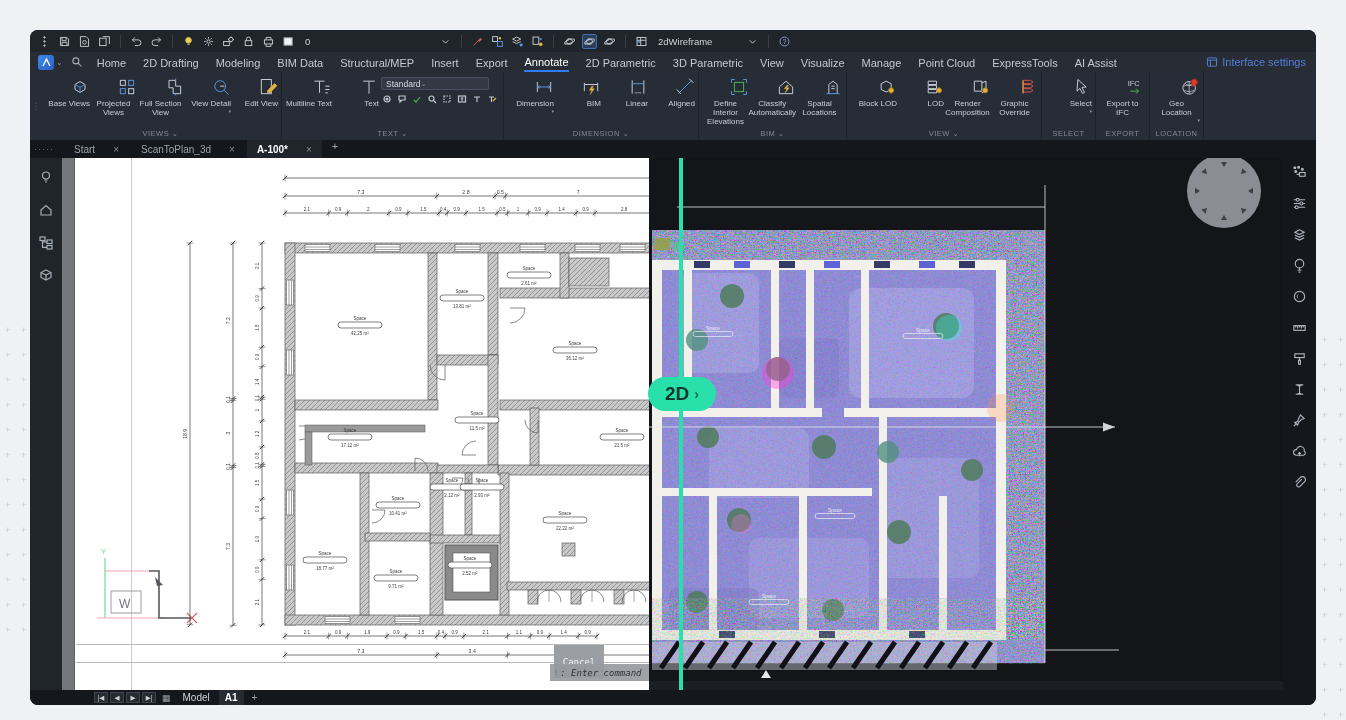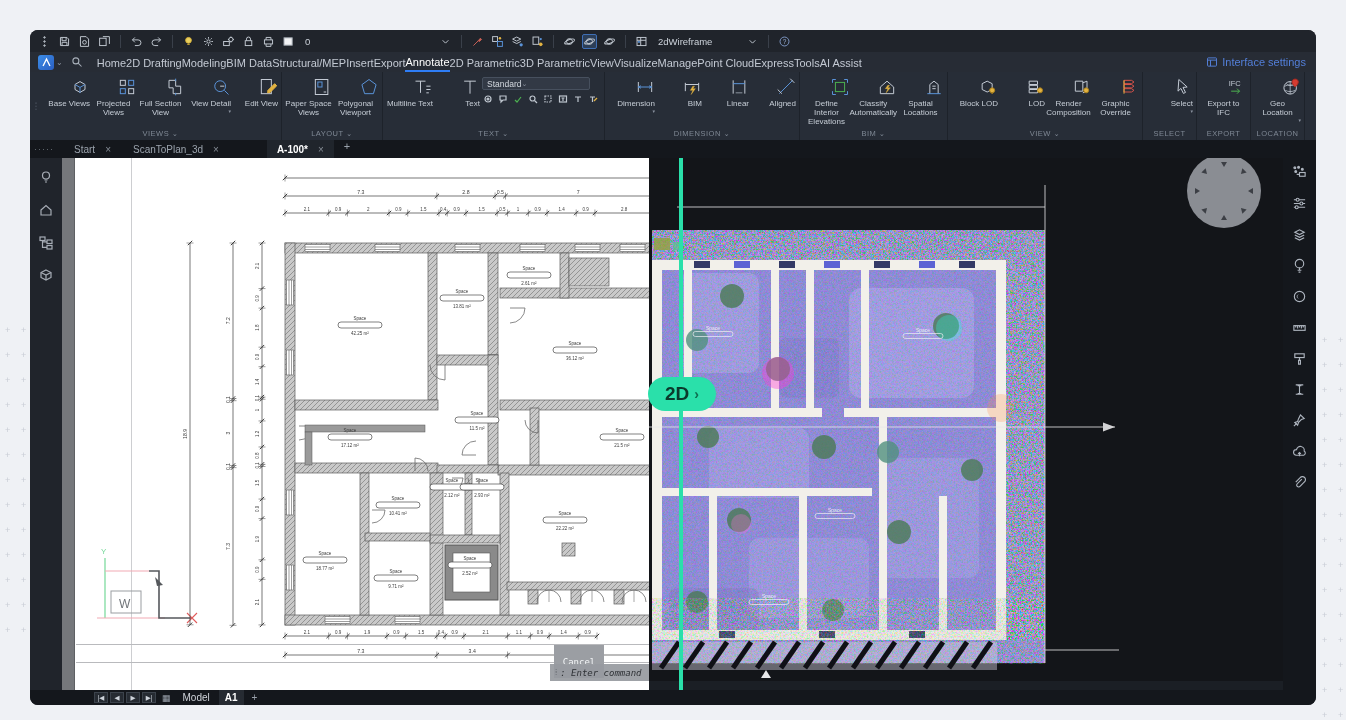"Home" #menu-tabs { gap: none -> 17px }
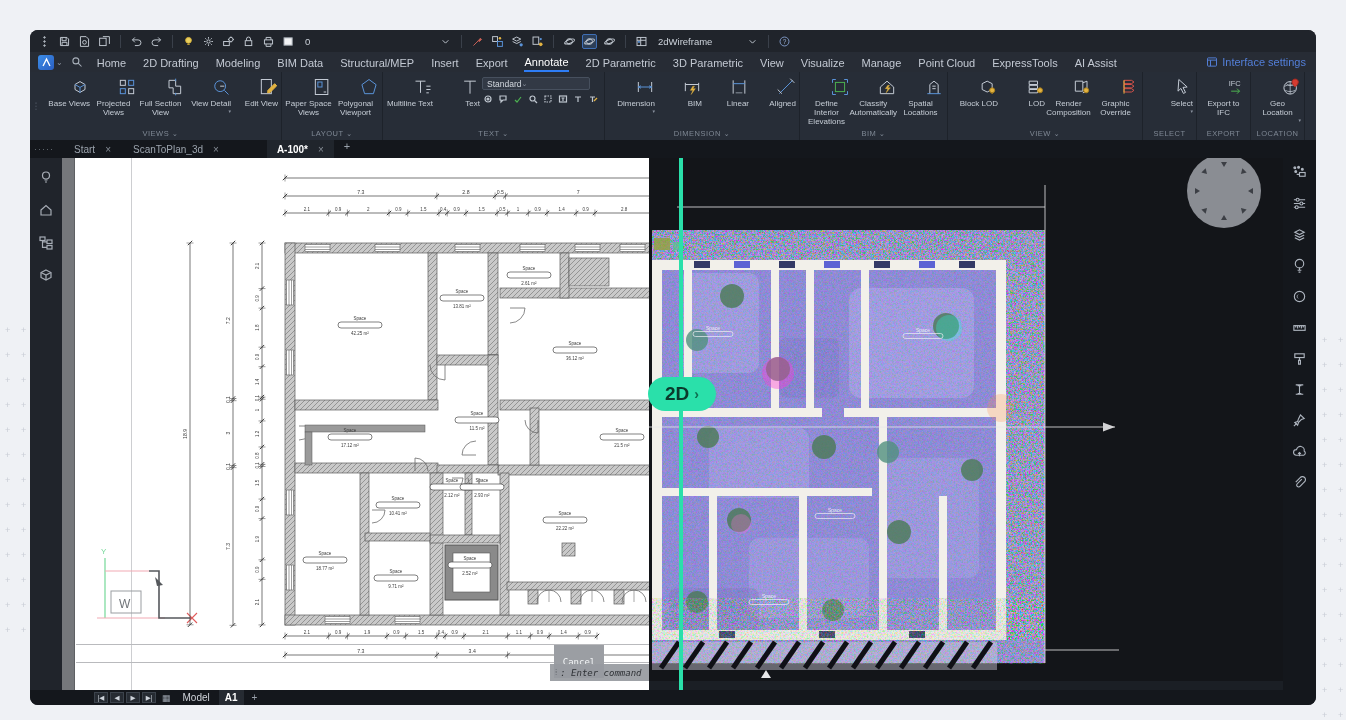"Paper Space Views" div.rpanel { html: <div> <div> <div> <span> <svg> <rect></rect> <rect></rect> <path></path> </svg> </span> <span>Paper Space Views</span> </div> <div> <span> <svg> <path></path> </svg> </span> <span>Polygonal Viewport</span> </div> </div> <div>LAYOUT ⌄</div> </div> -> none }
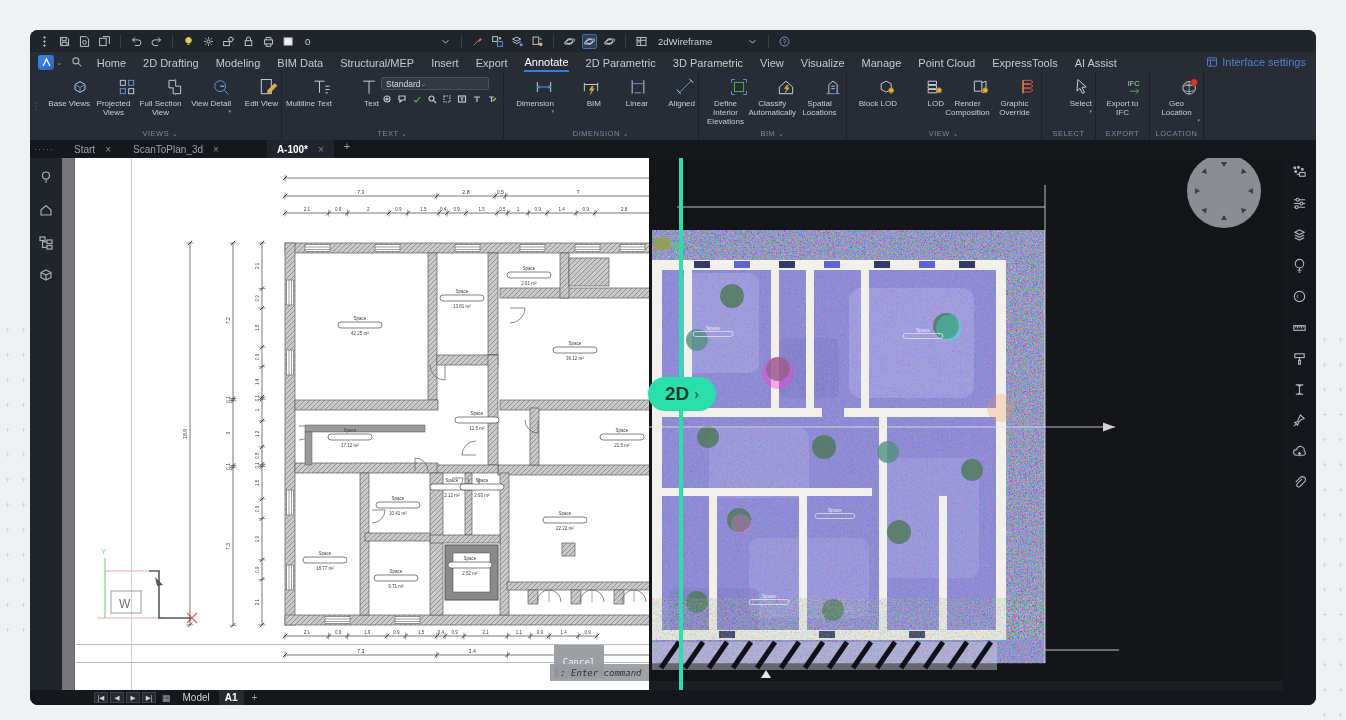"Start" .dtab { gap: 10px -> 18px }
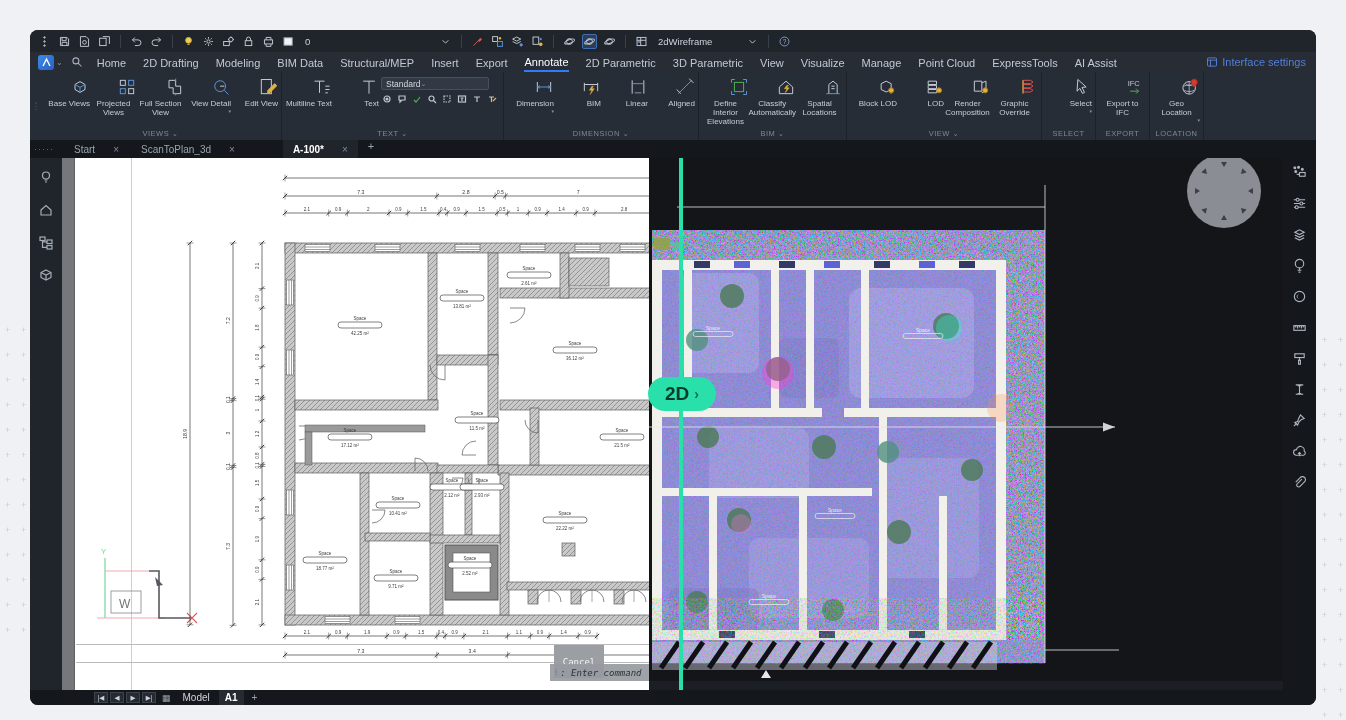"A-100*" .dtab.active { margin-left: 36px -> none }
